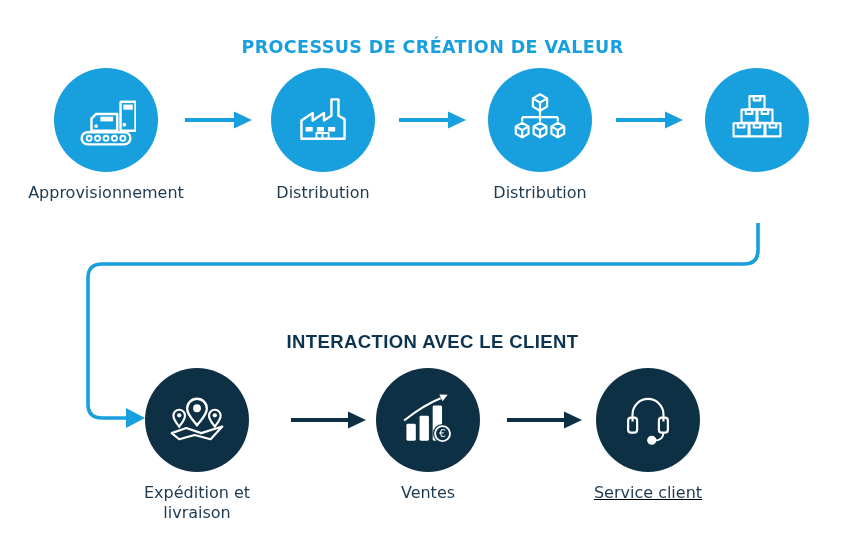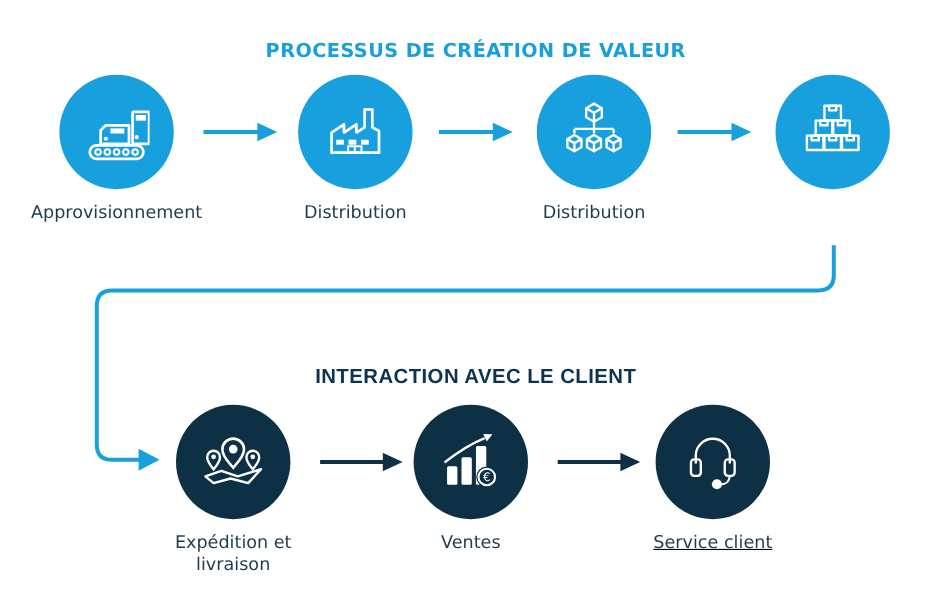"Expédition et livraison" div.step { left: 97px -> 82px }
